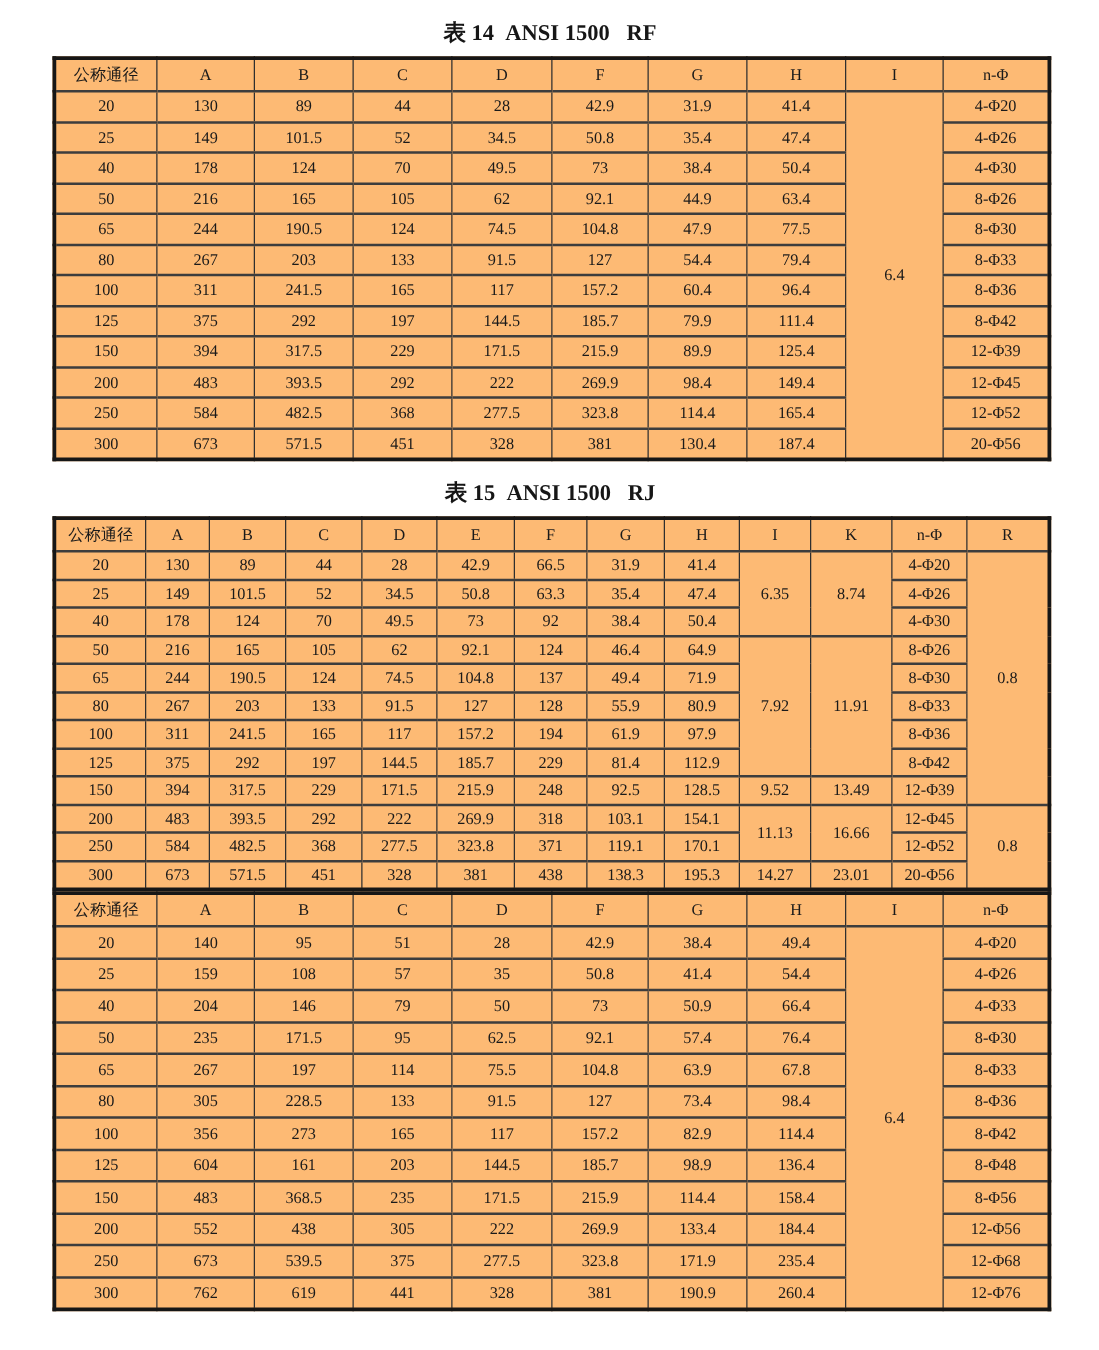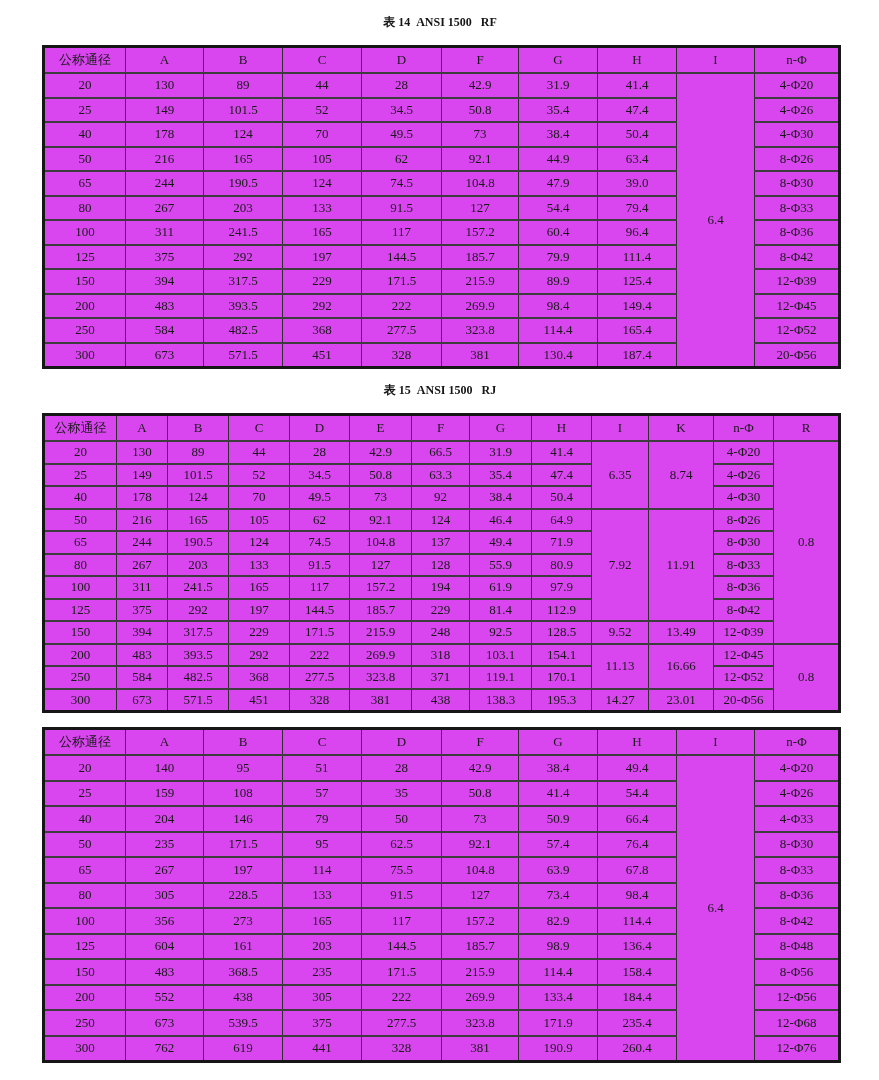"表 14 ANSI 1500 RF" .tbl-title { font-size: 12px -> 18px }
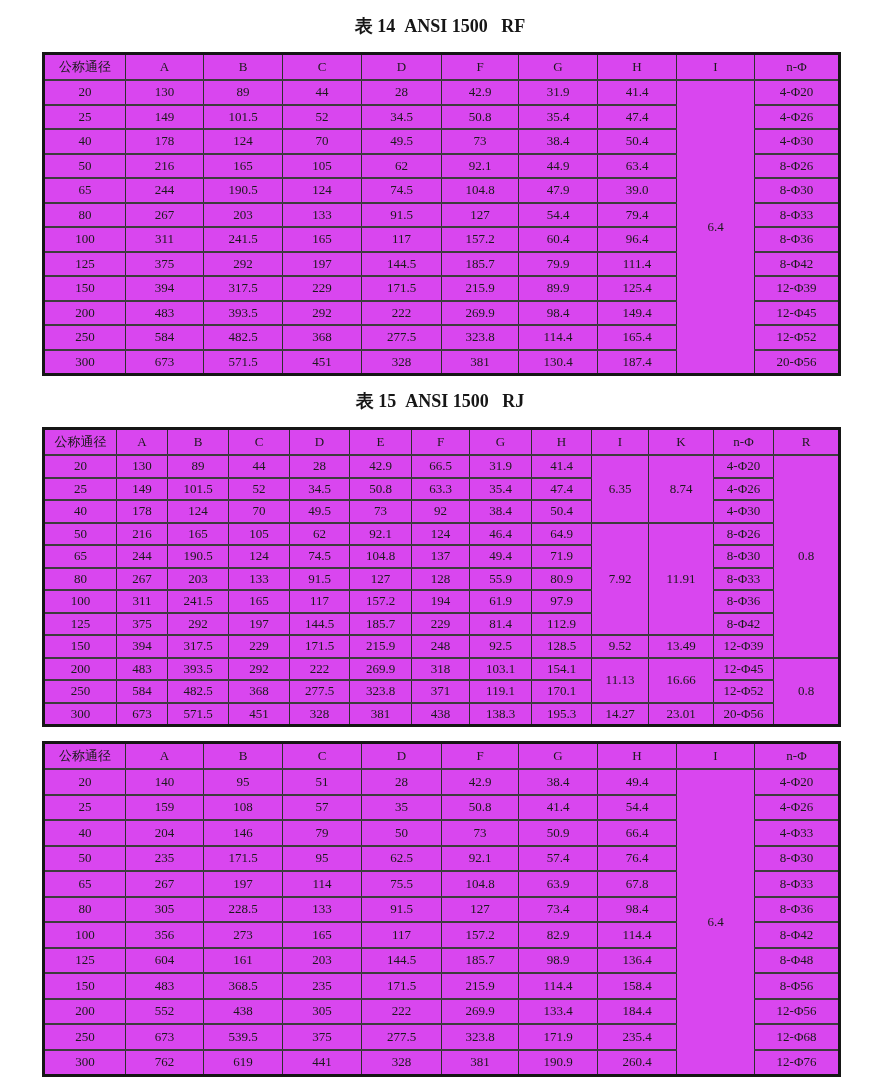"公称通径" table { background: #d946ef -> #fdba74; margin-top: 14px -> none }
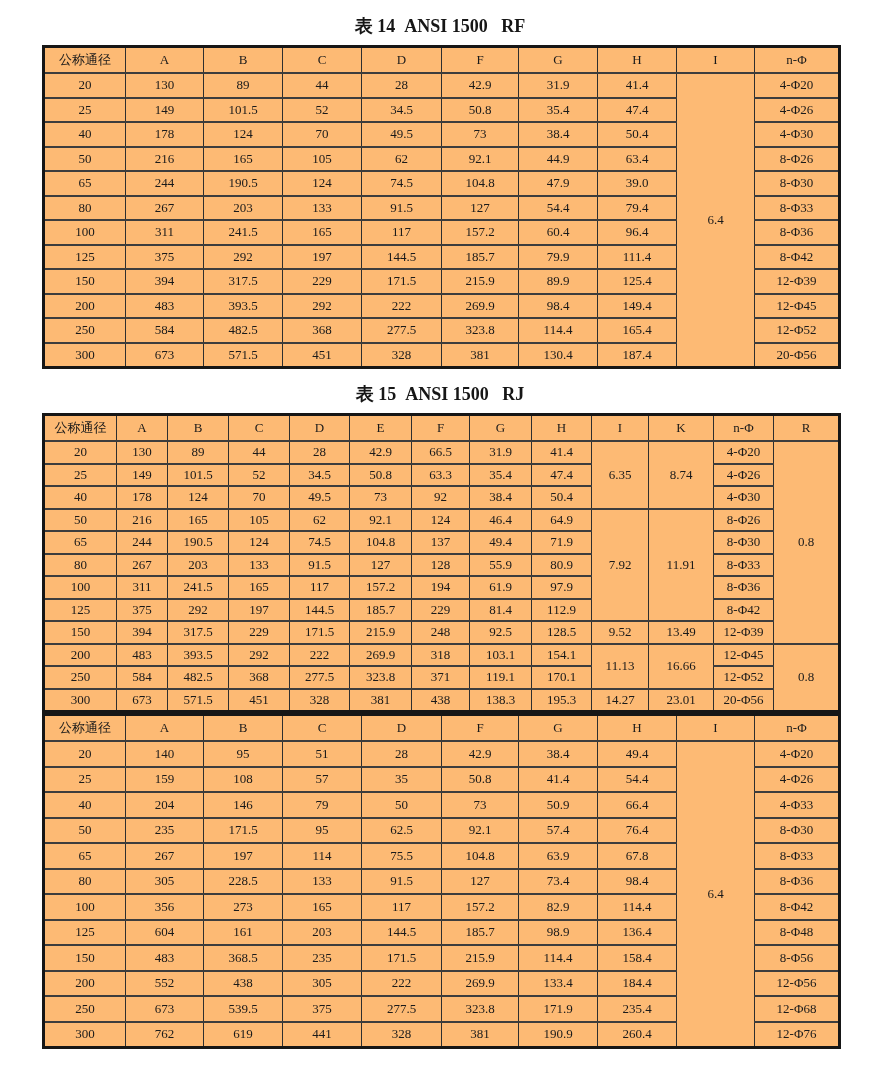"39.0" td { text: 39.0 -> 77.5 }
